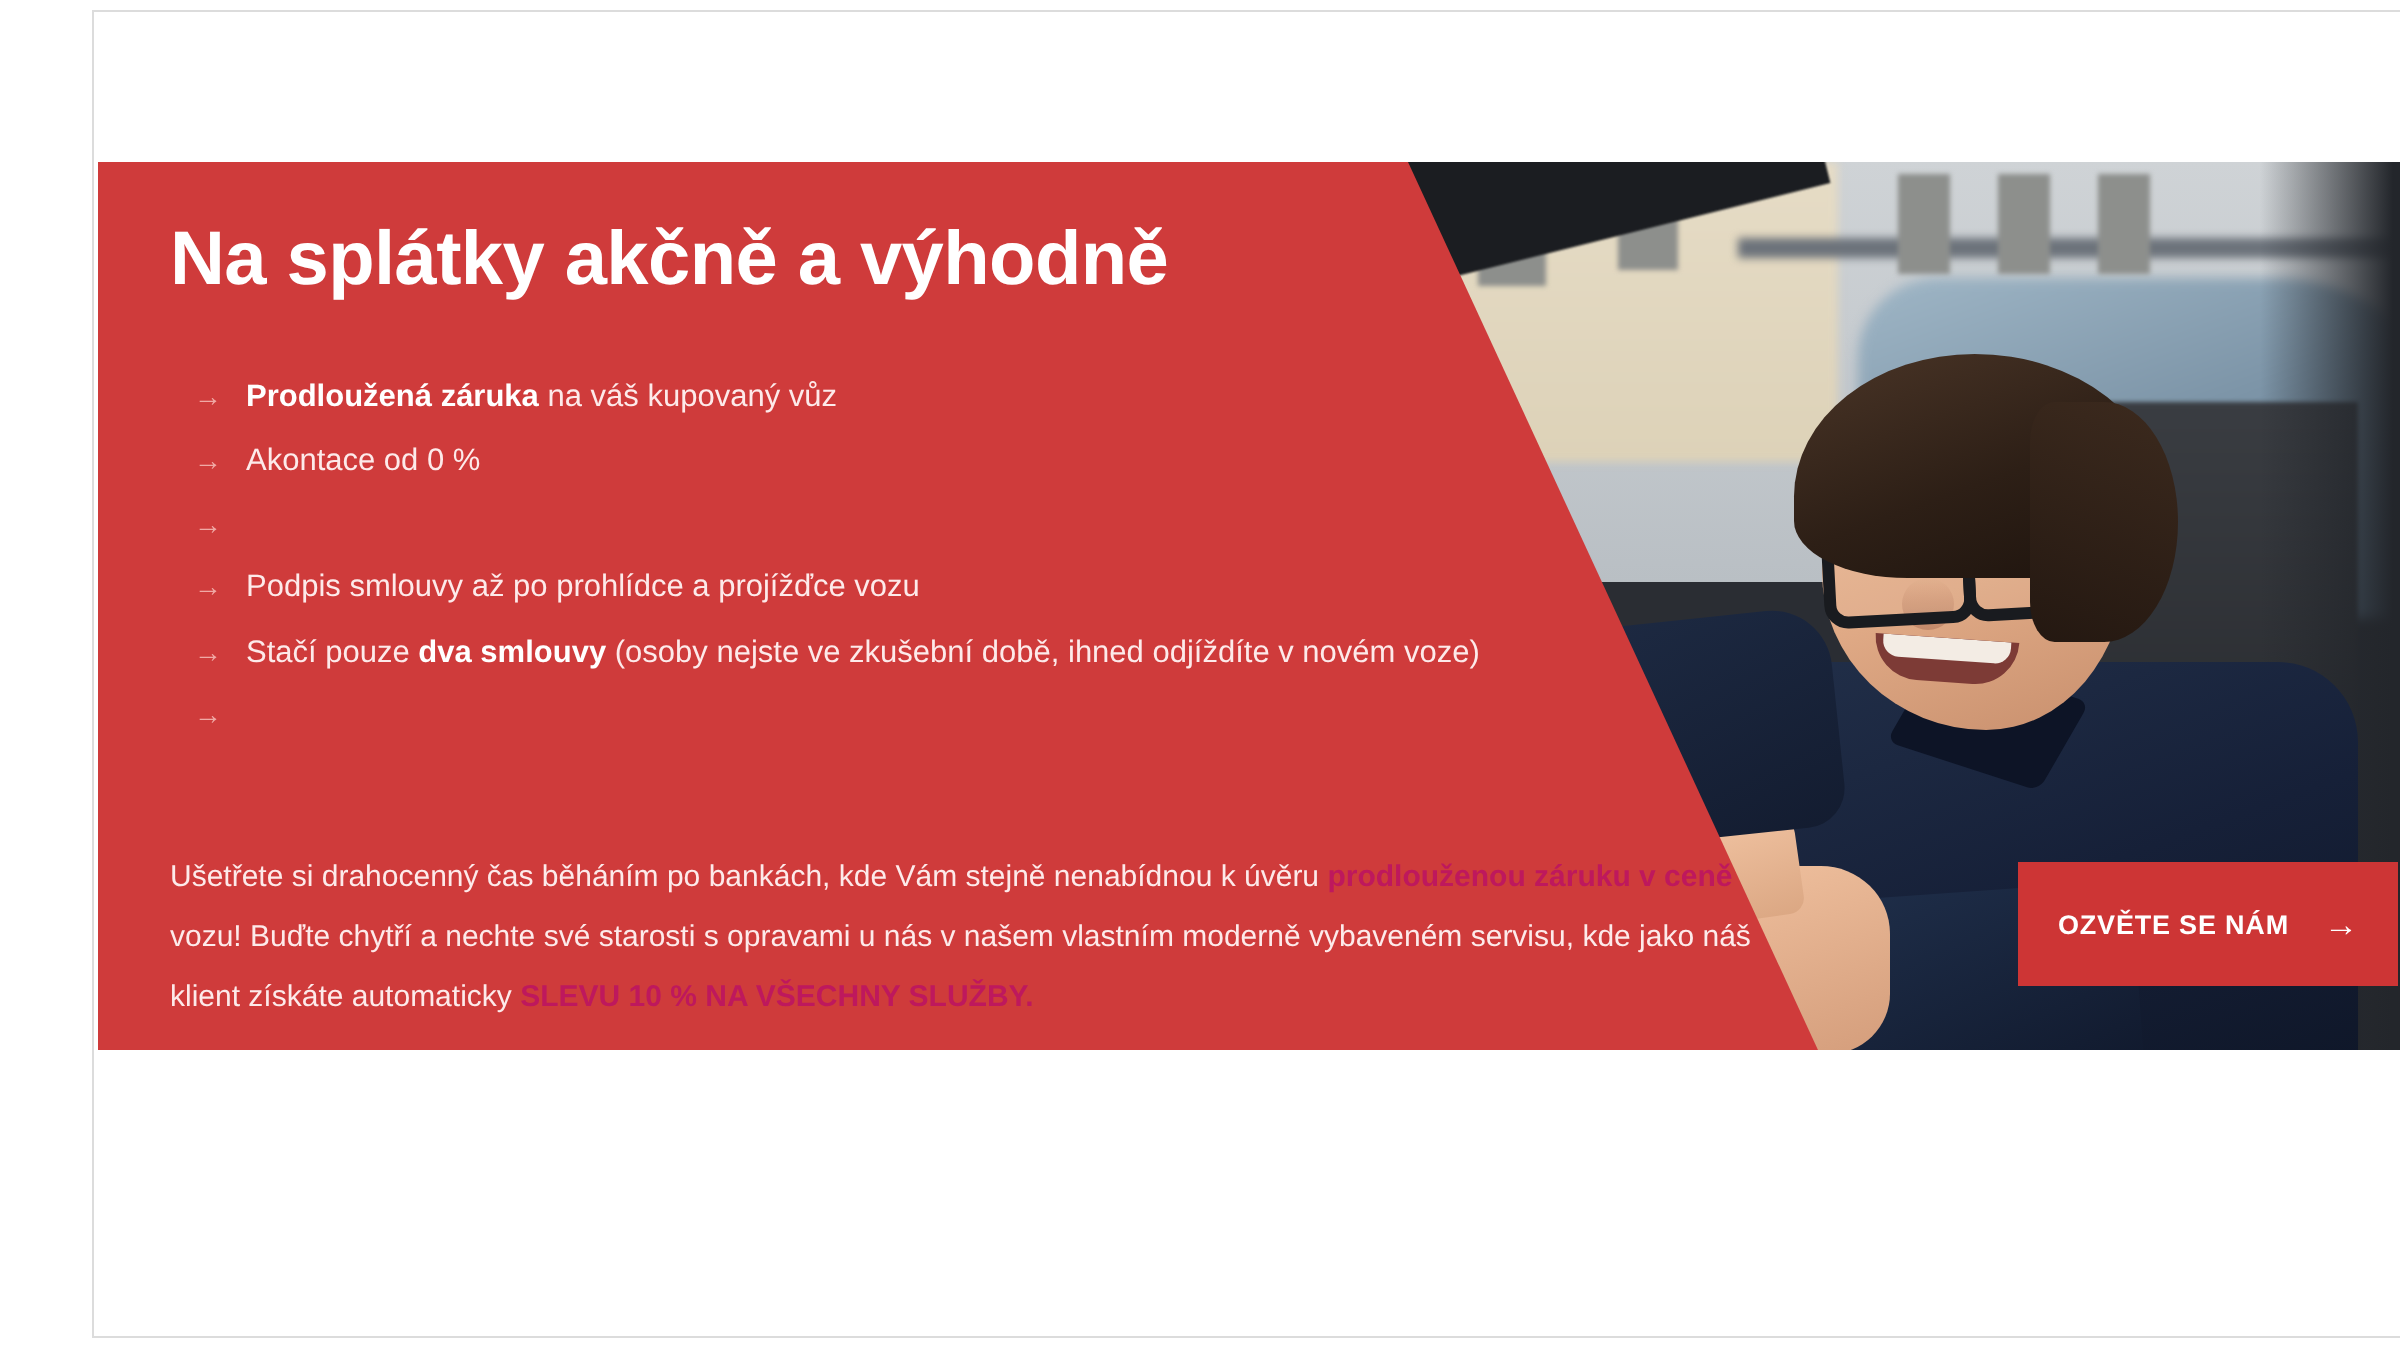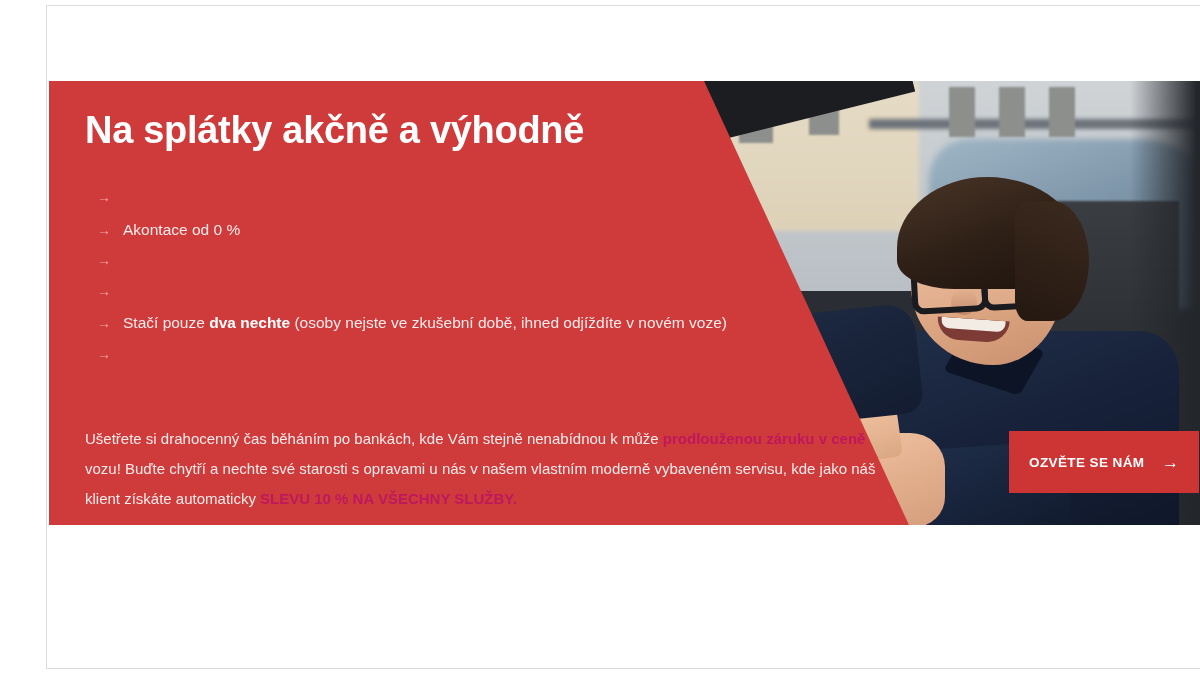"Prodloužená záruka na váš kupovaný" span.bullet-text { html: none -> <span> <strong>Prodloužená záruka</strong><span> na váš kupovaný vůz</span><strong></strong><span></span> </span> }
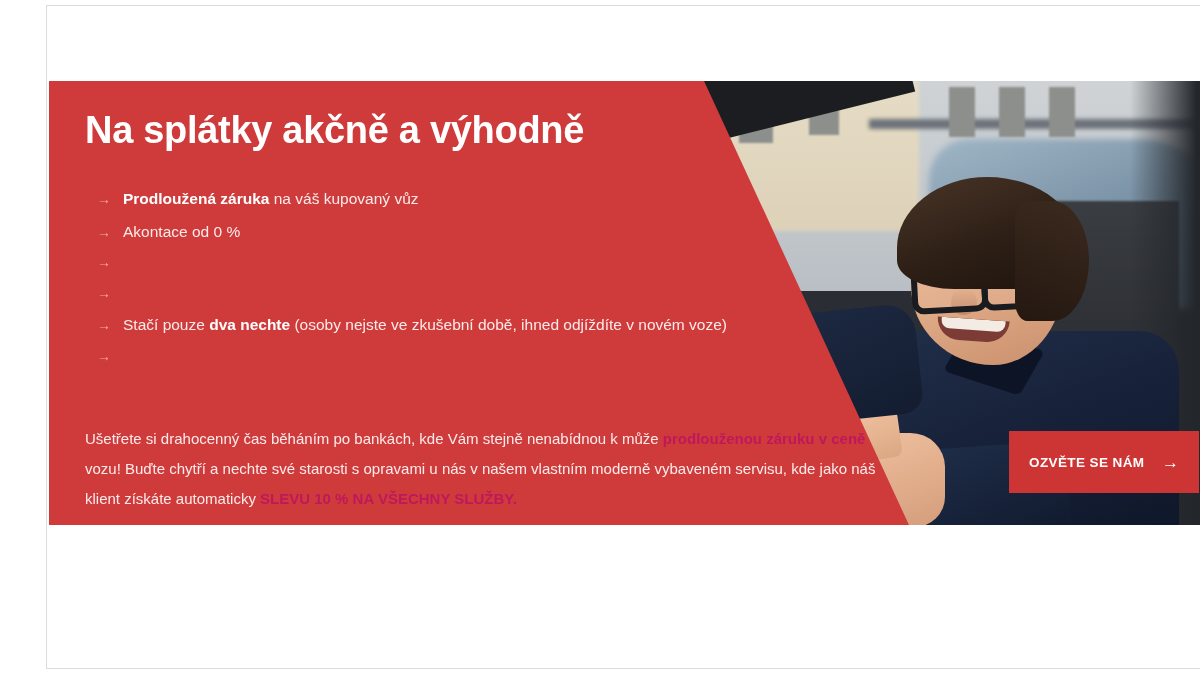"Podpis smlouvy až po prohlídce" span.bullet-text { html: none -> <span> <strong></strong><span>Podpis smlouvy až po prohlídce a projížďce vozu</span><strong></strong><span></span> </span> }
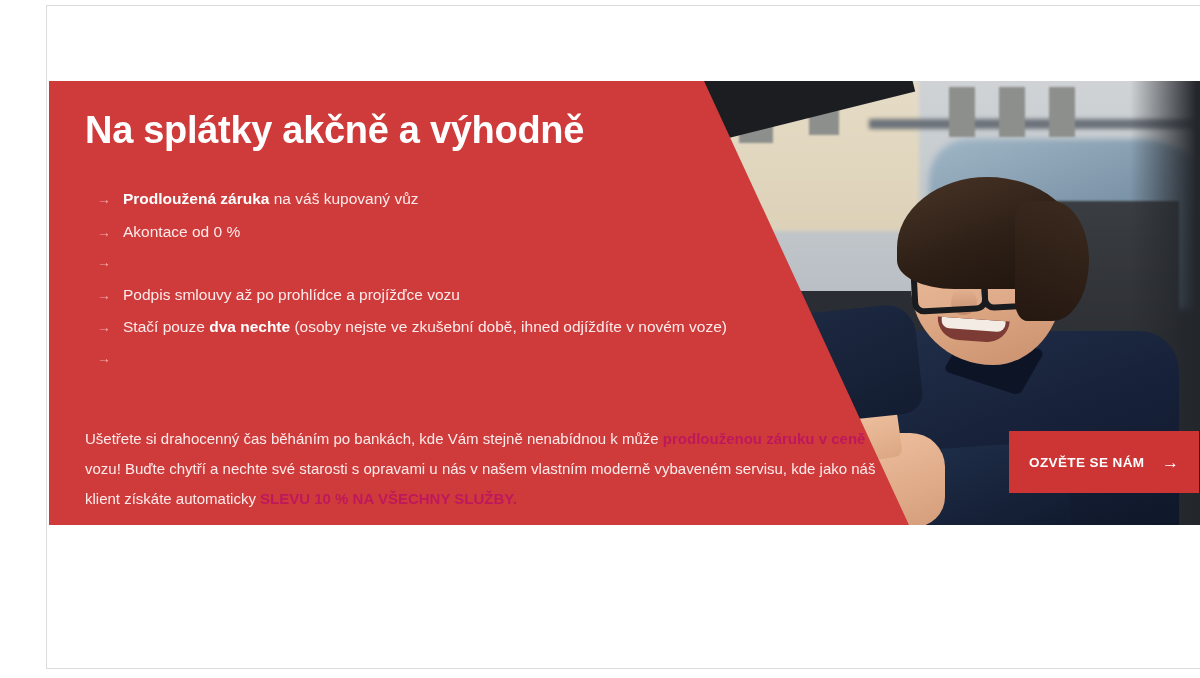"dva nechte" strong { text: nechte -> smlouvy }
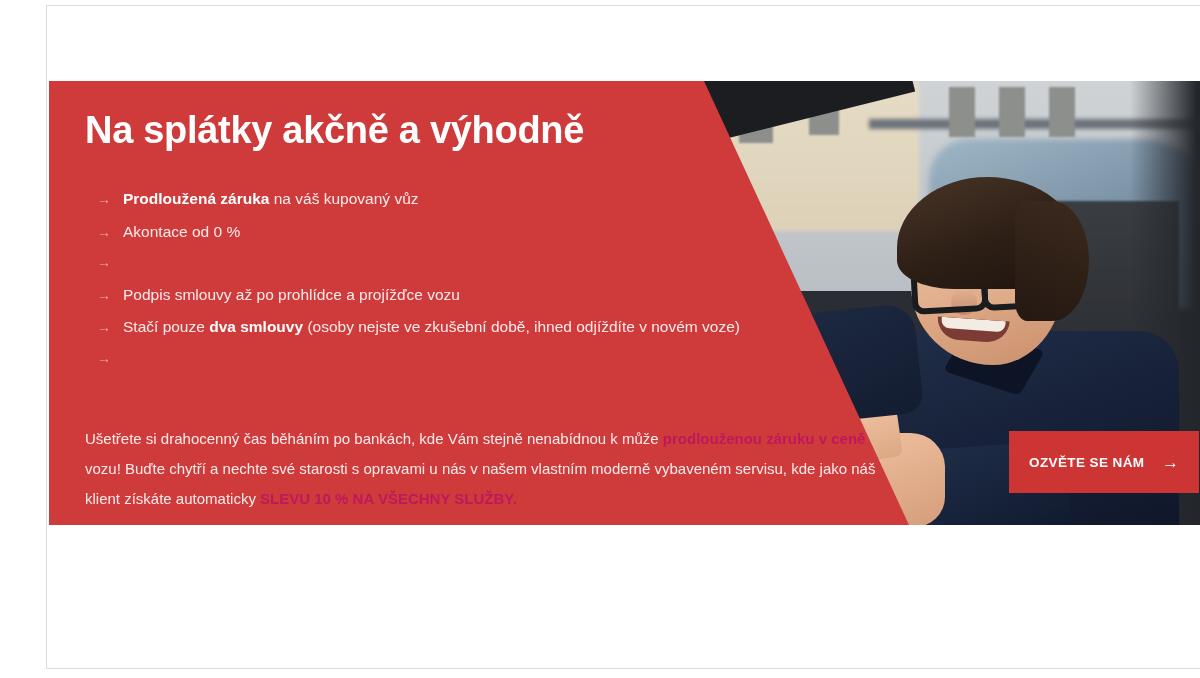"Ušetřete si drahocenný čas běháním" span { text: může -> úvěru }
